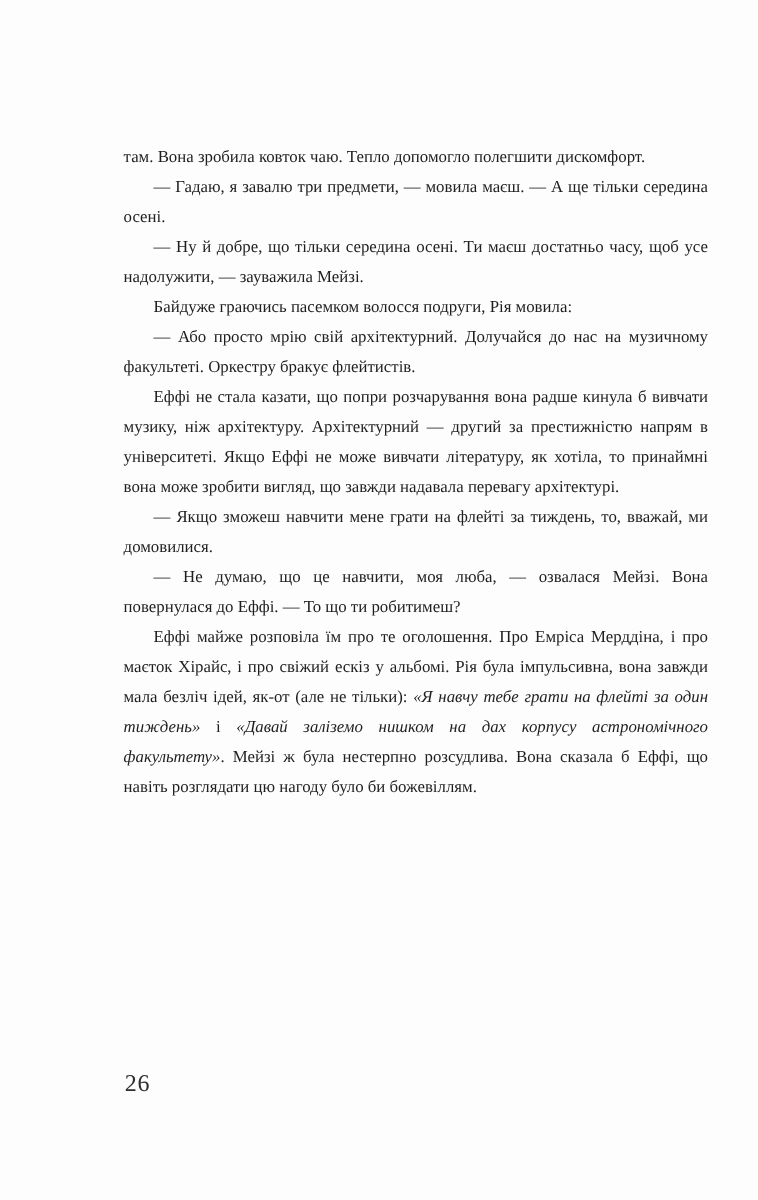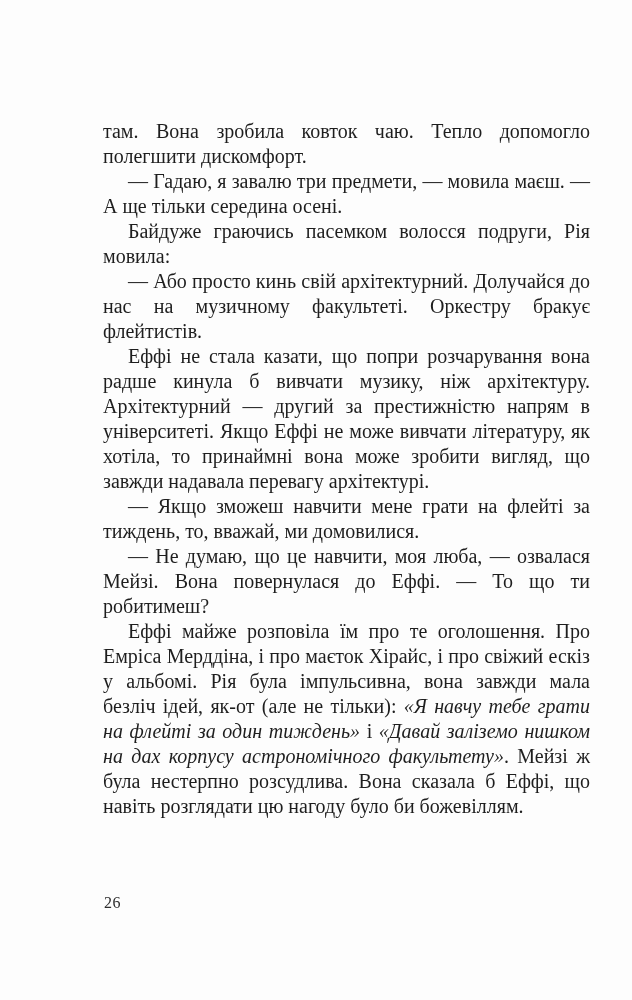"там. Вона зробила ковток чаю." .text-block { font-size: 20px -> 14px }
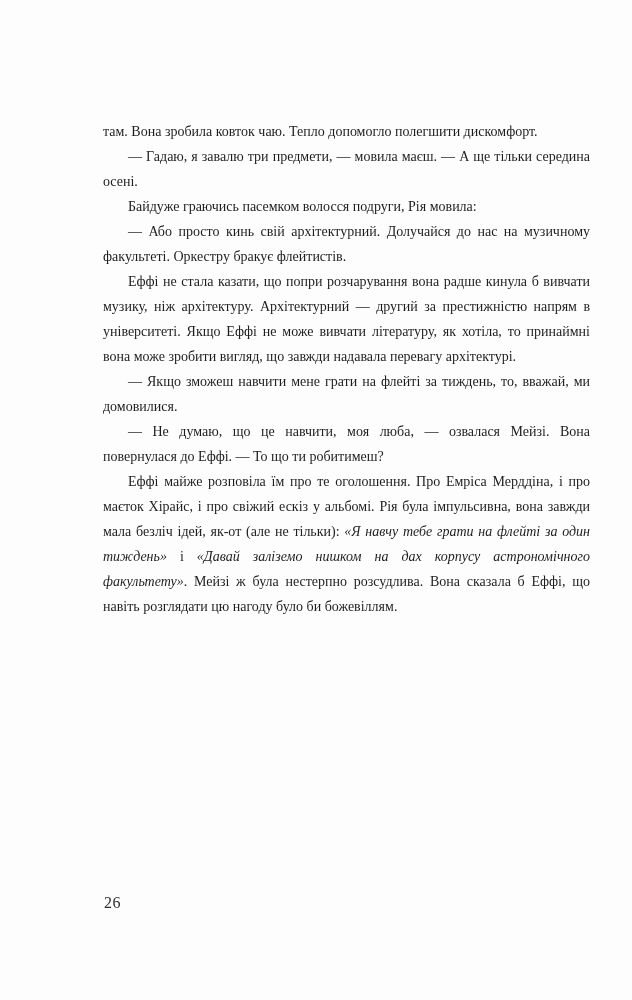"— Ну й добре, що" p { html: none -> <p><span>— Ну й добре, що тільки середина осені. Ти маєш достатньо часу, щоб усе надолужити, — зауважила Мейзі.</span></p> }
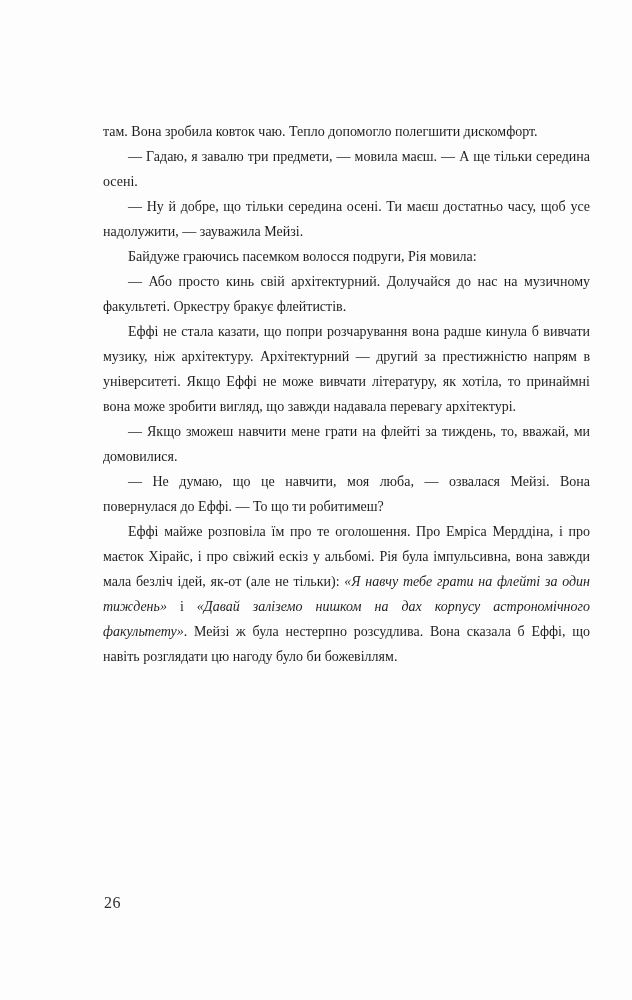"— Або просто кинь свій" span { text: кинь -> мрію }
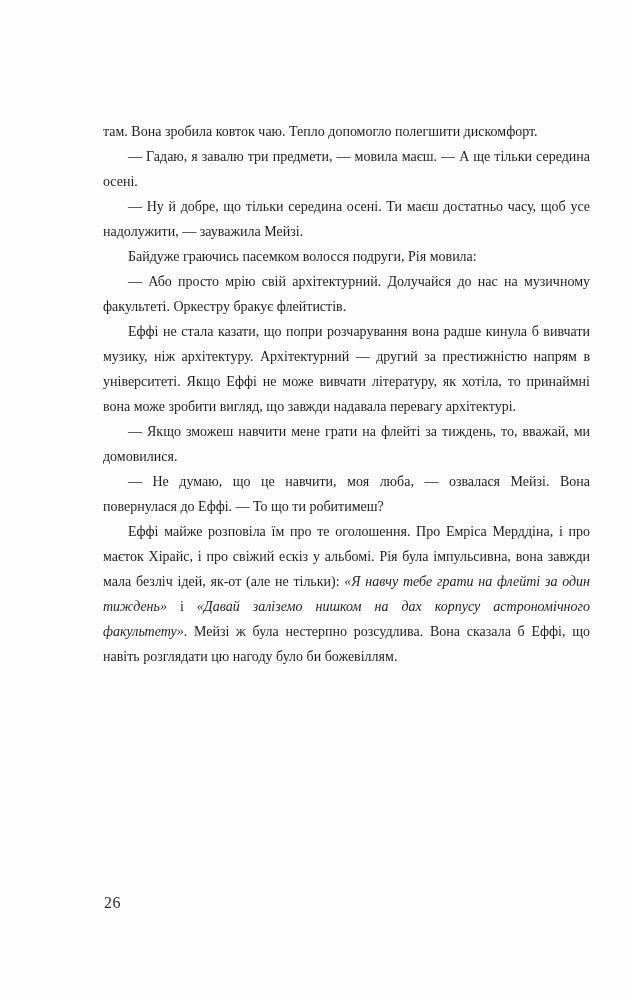"26" .page-number { font-size: 16px -> 20px }
